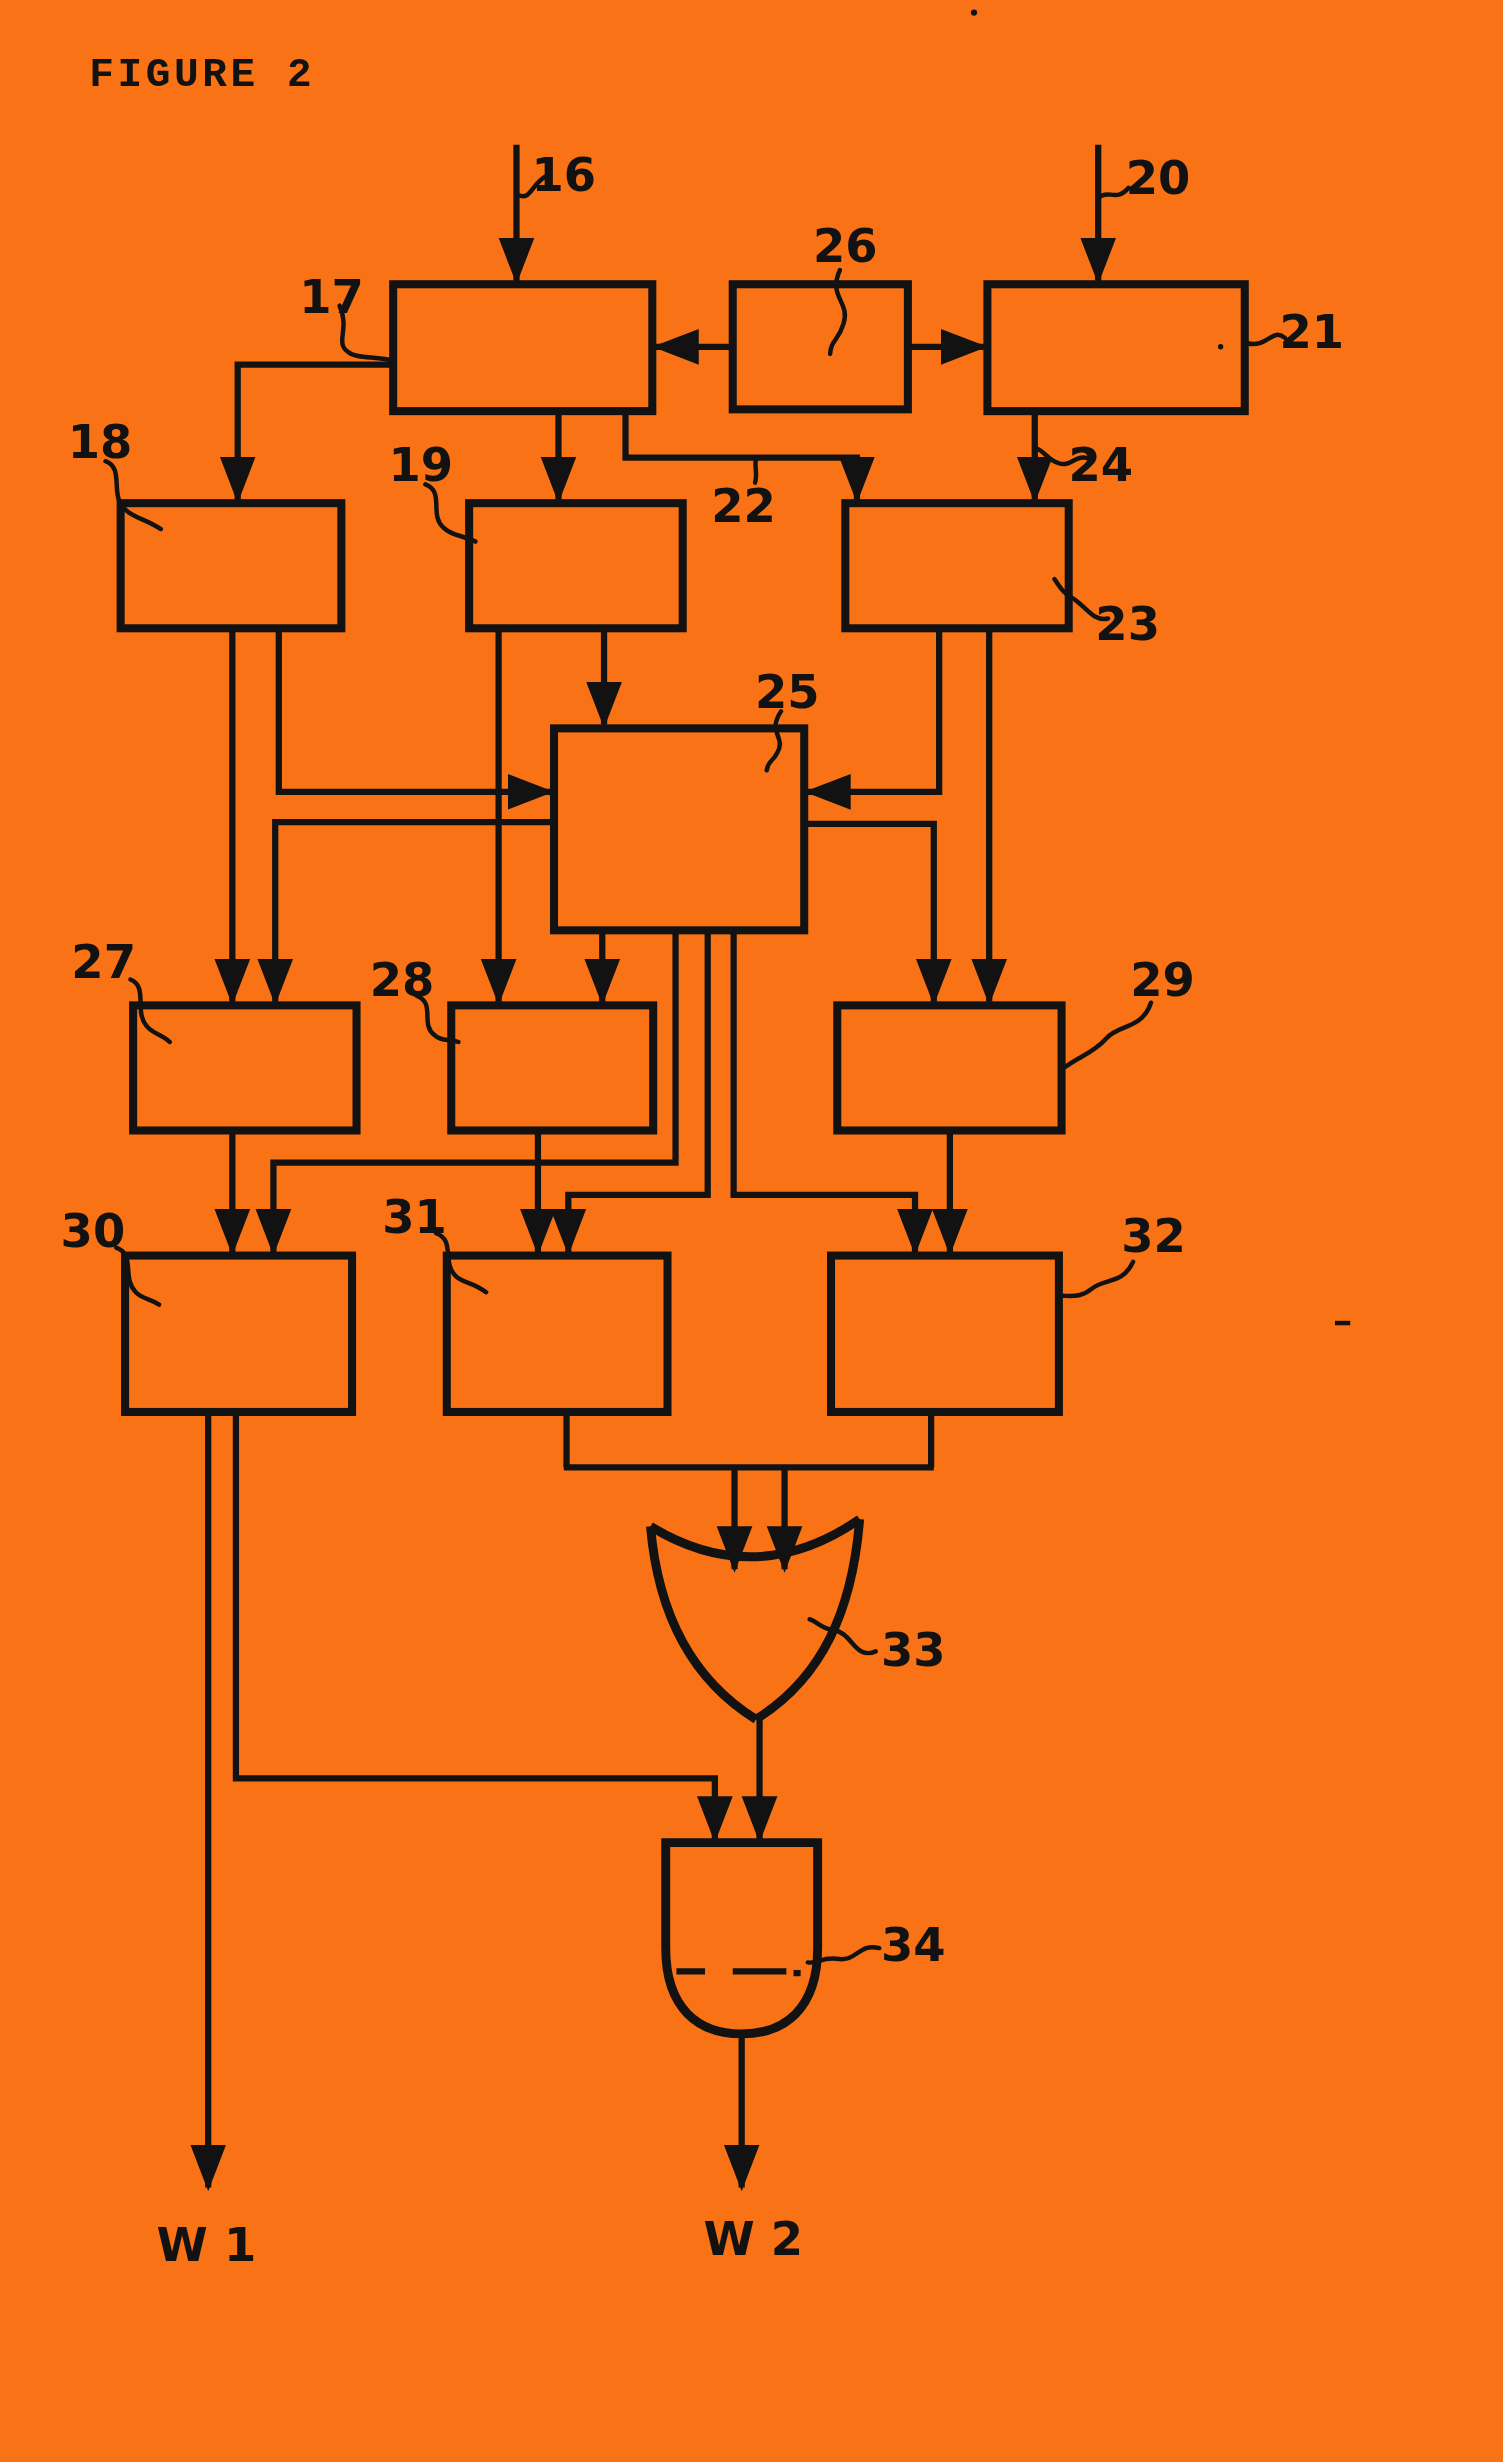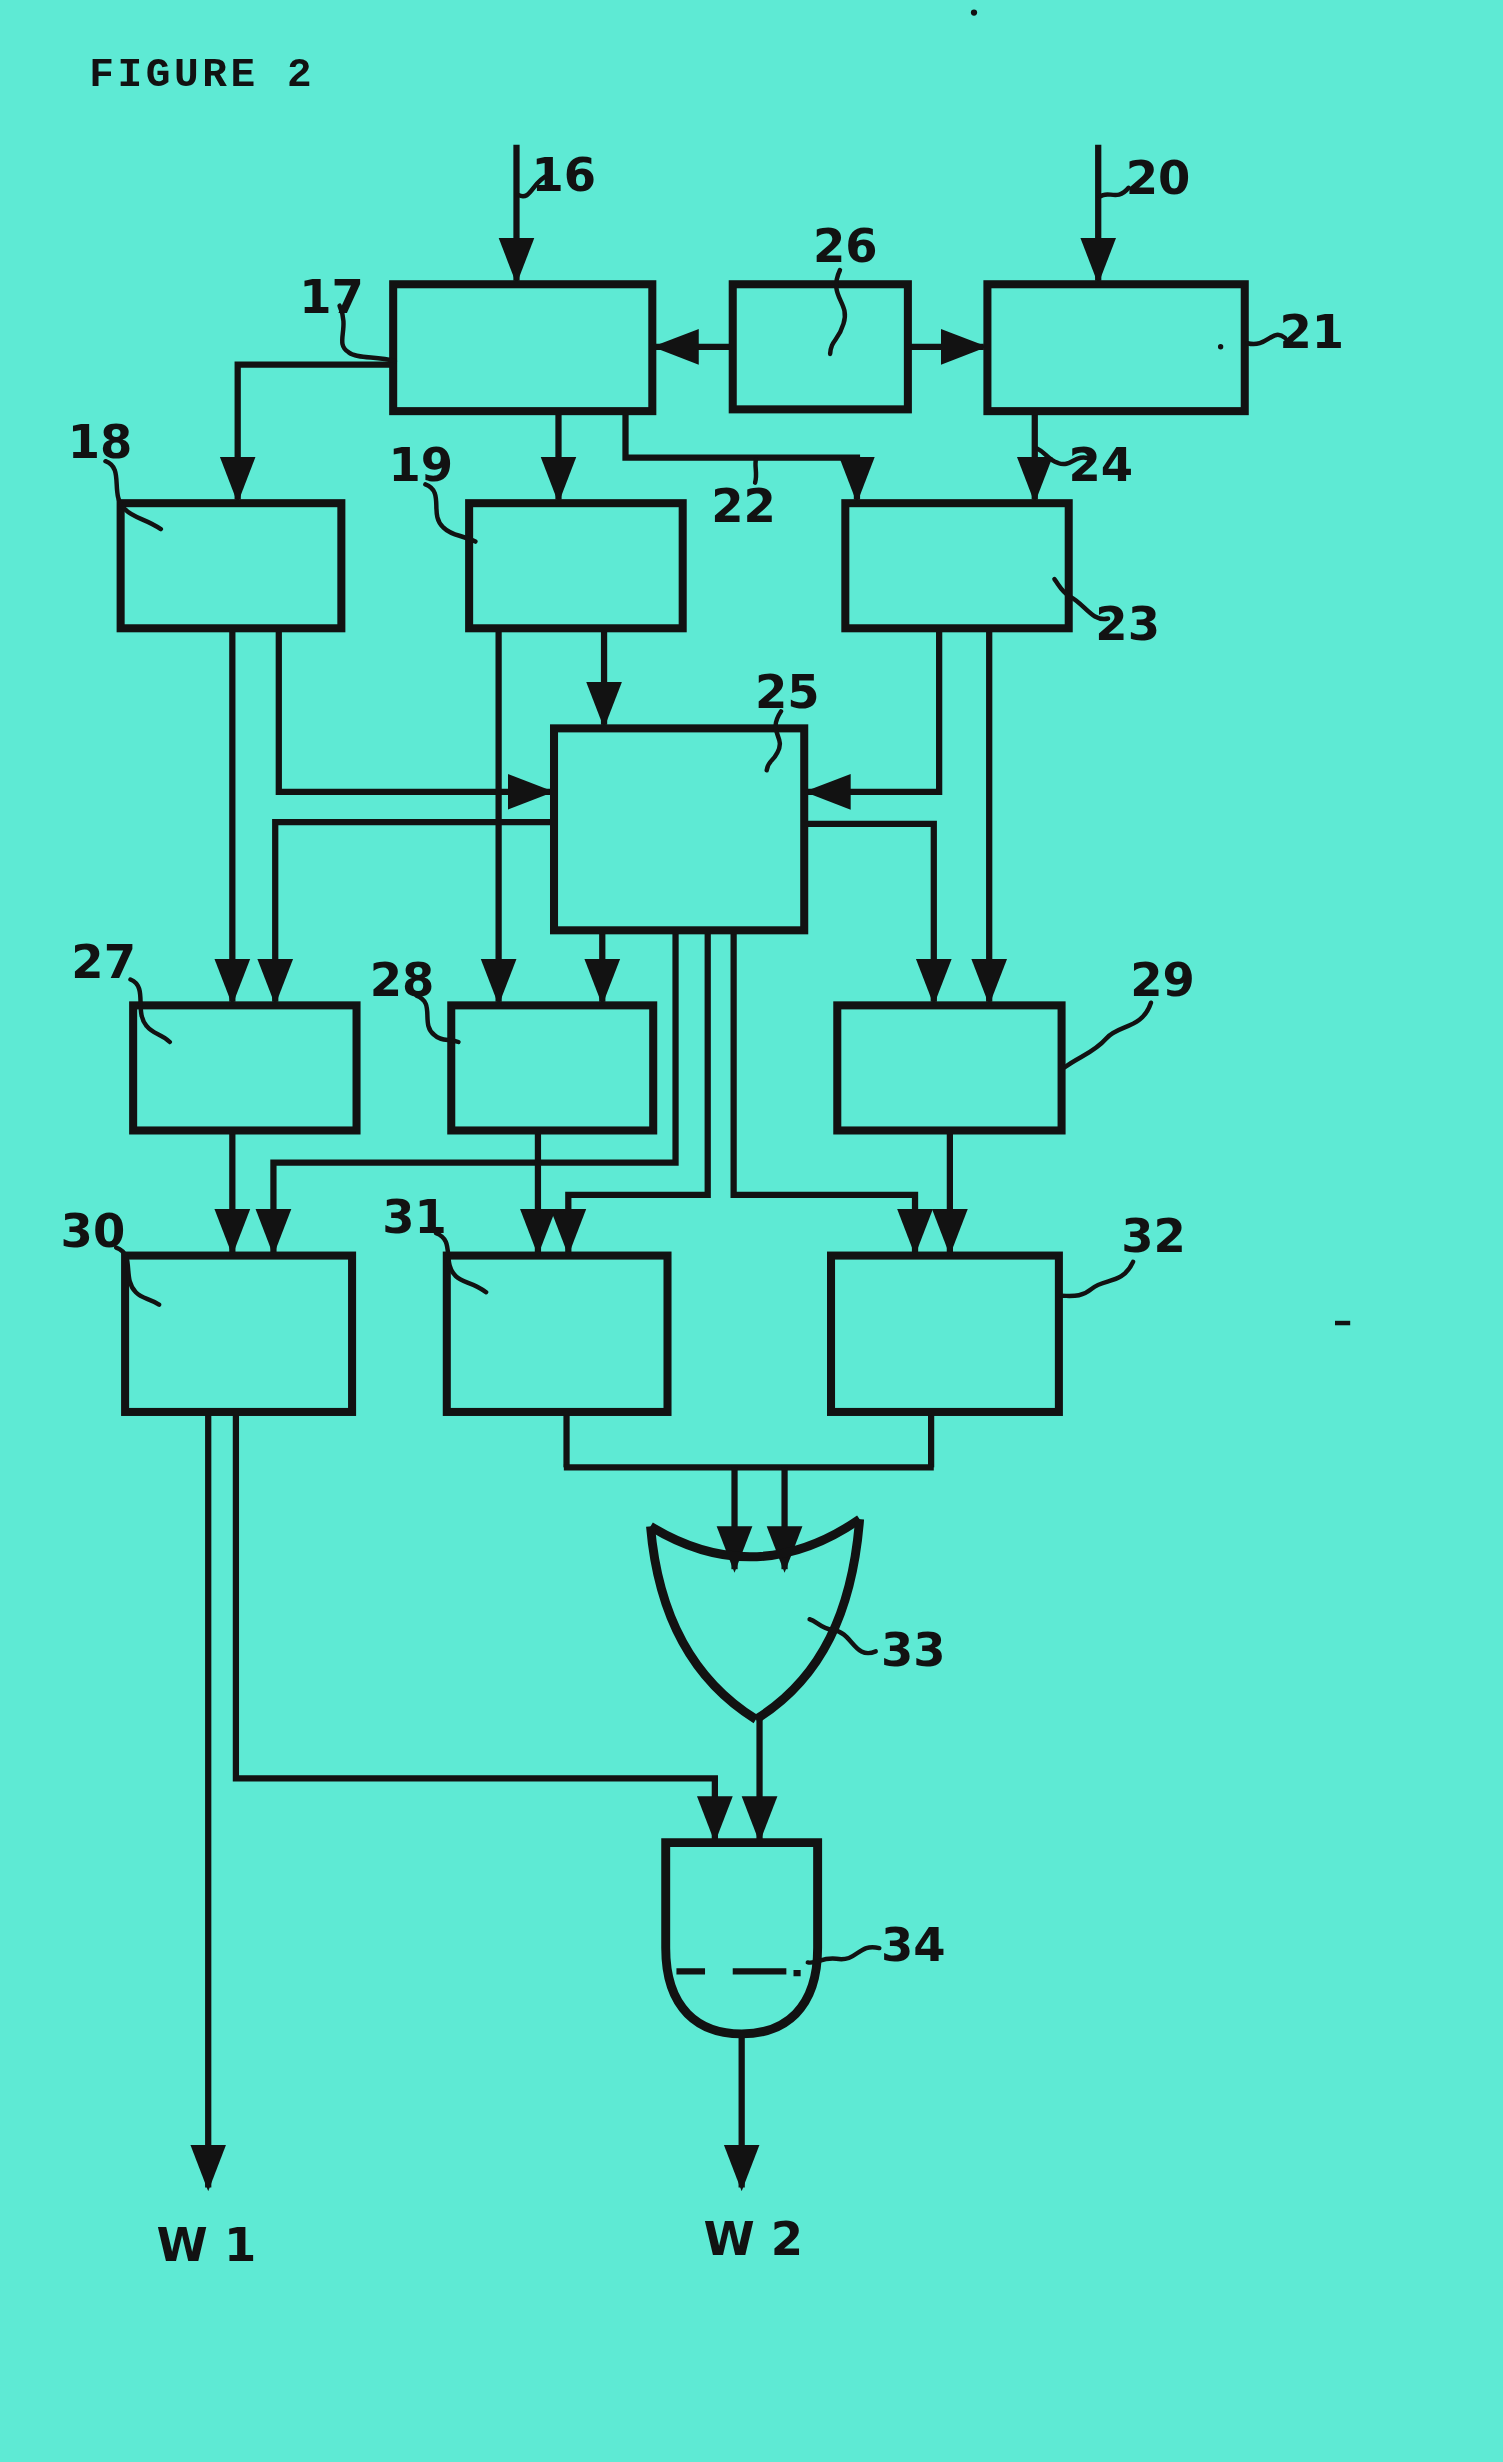"FIGURE 2" .page { background: #5eead4 -> #f97316 }
